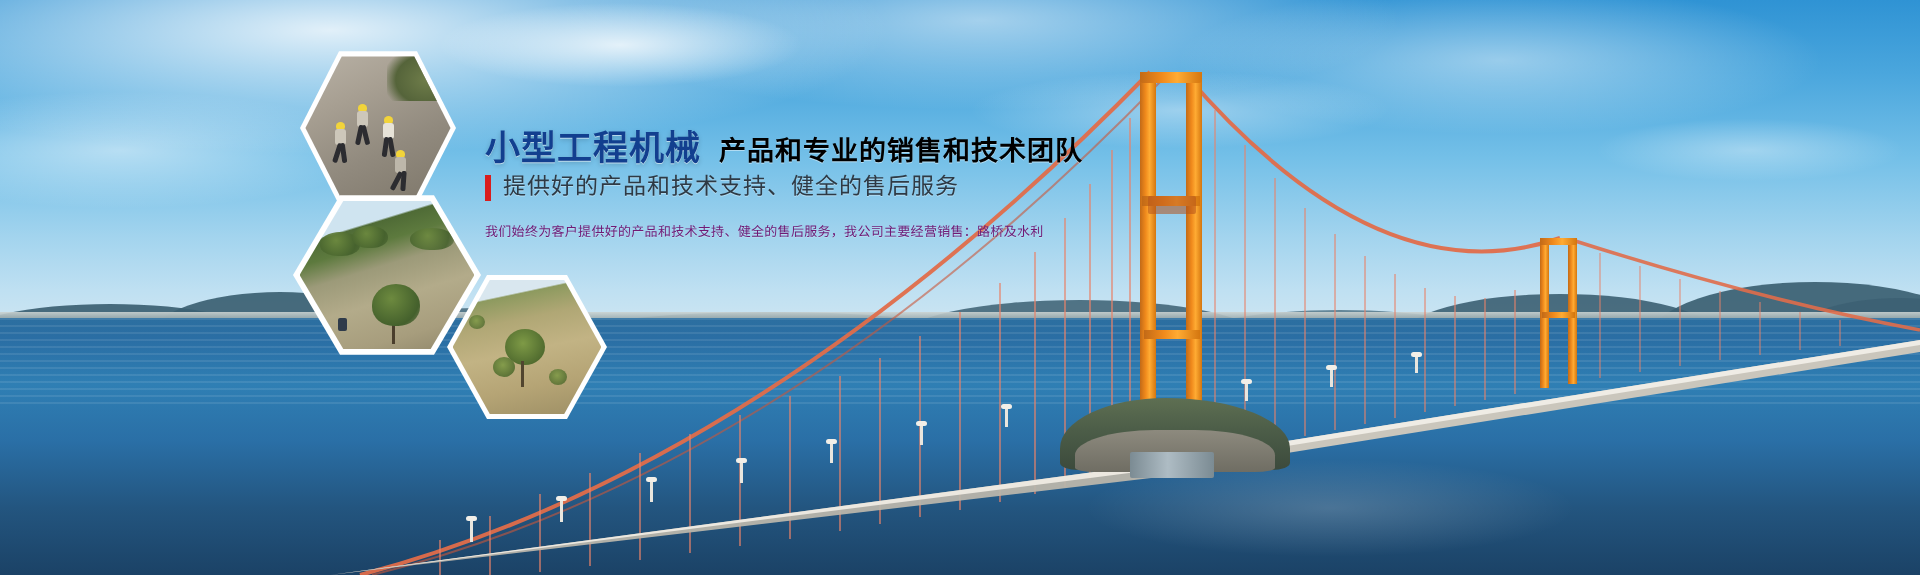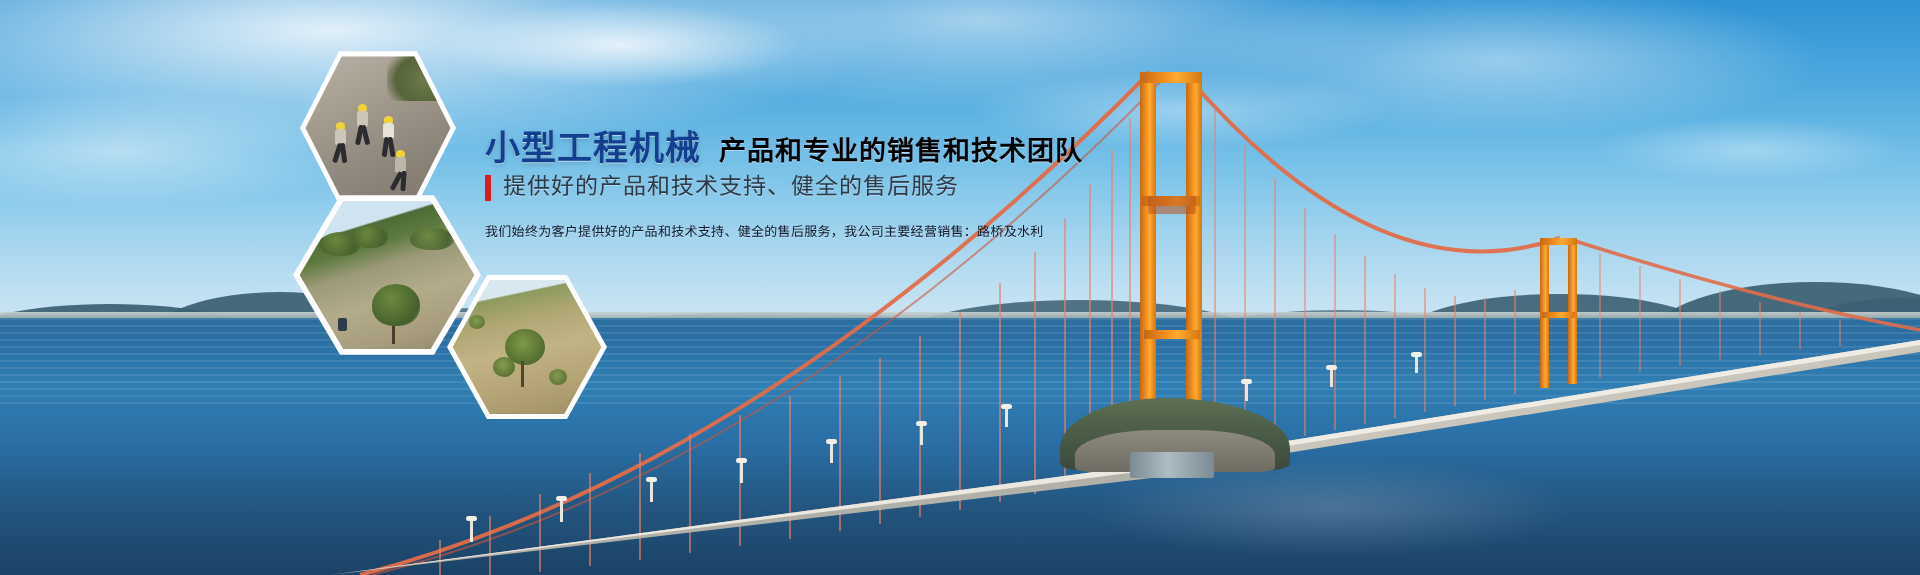"我们始终为客户提供好的产品和技术支持、健全的售后服务，我公司主要经营销售：路桥及" .para { color: #0f172a -> #701a75 }
